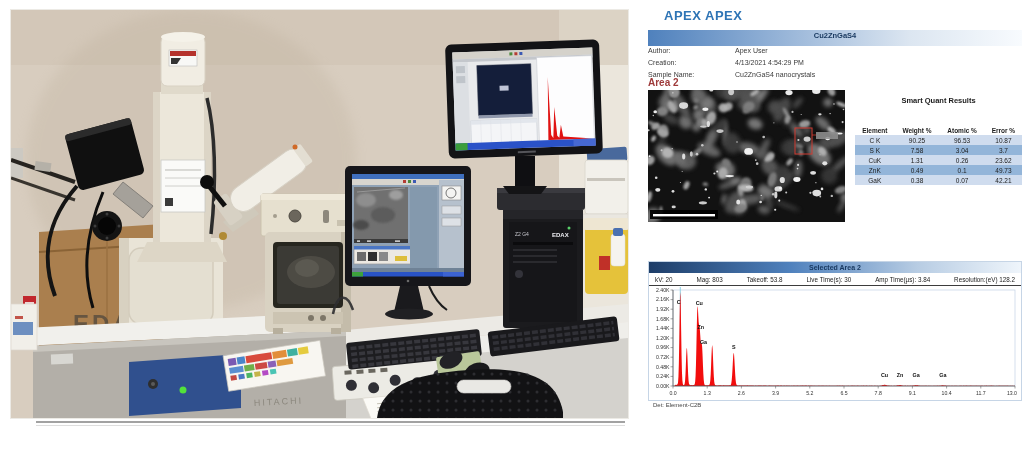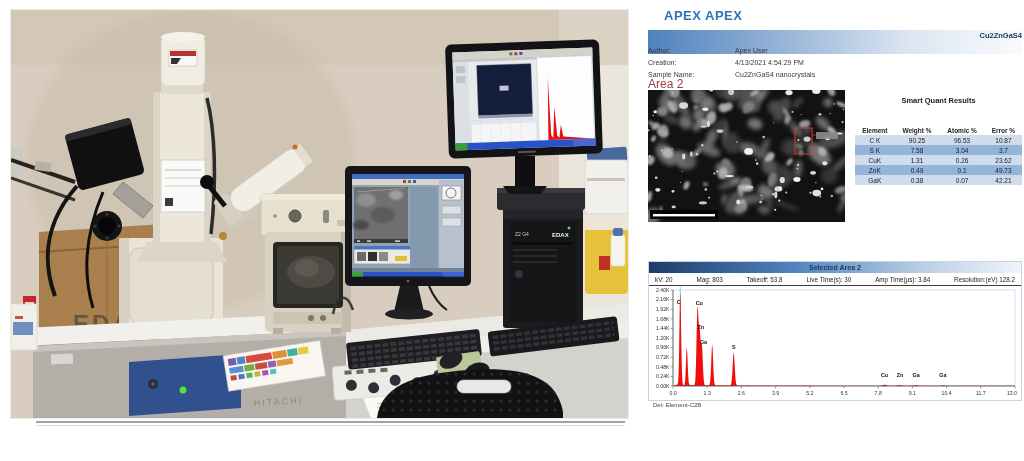"Cu2ZnGaS4" .banner { height: 24px -> 16px; text-align: right -> center }
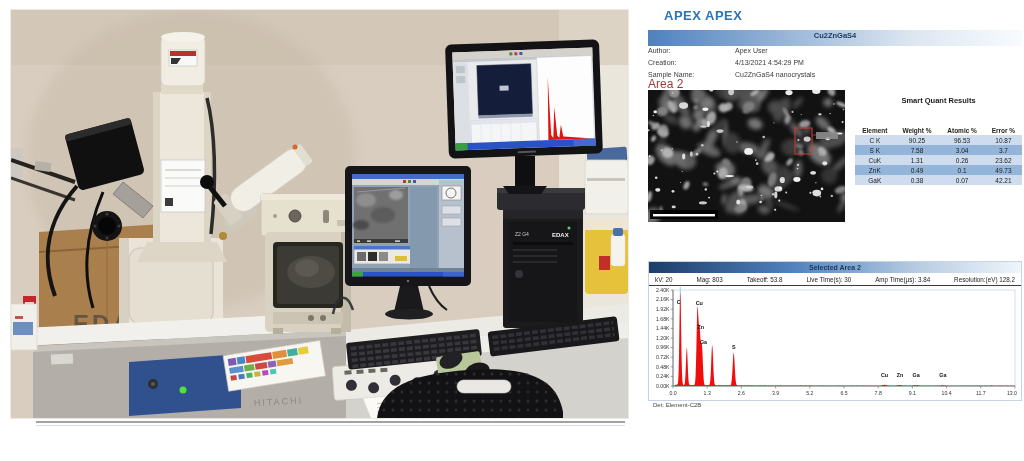"Area 2" .area-label { font-size: 12px -> 10px; font-weight: normal -> bold }
